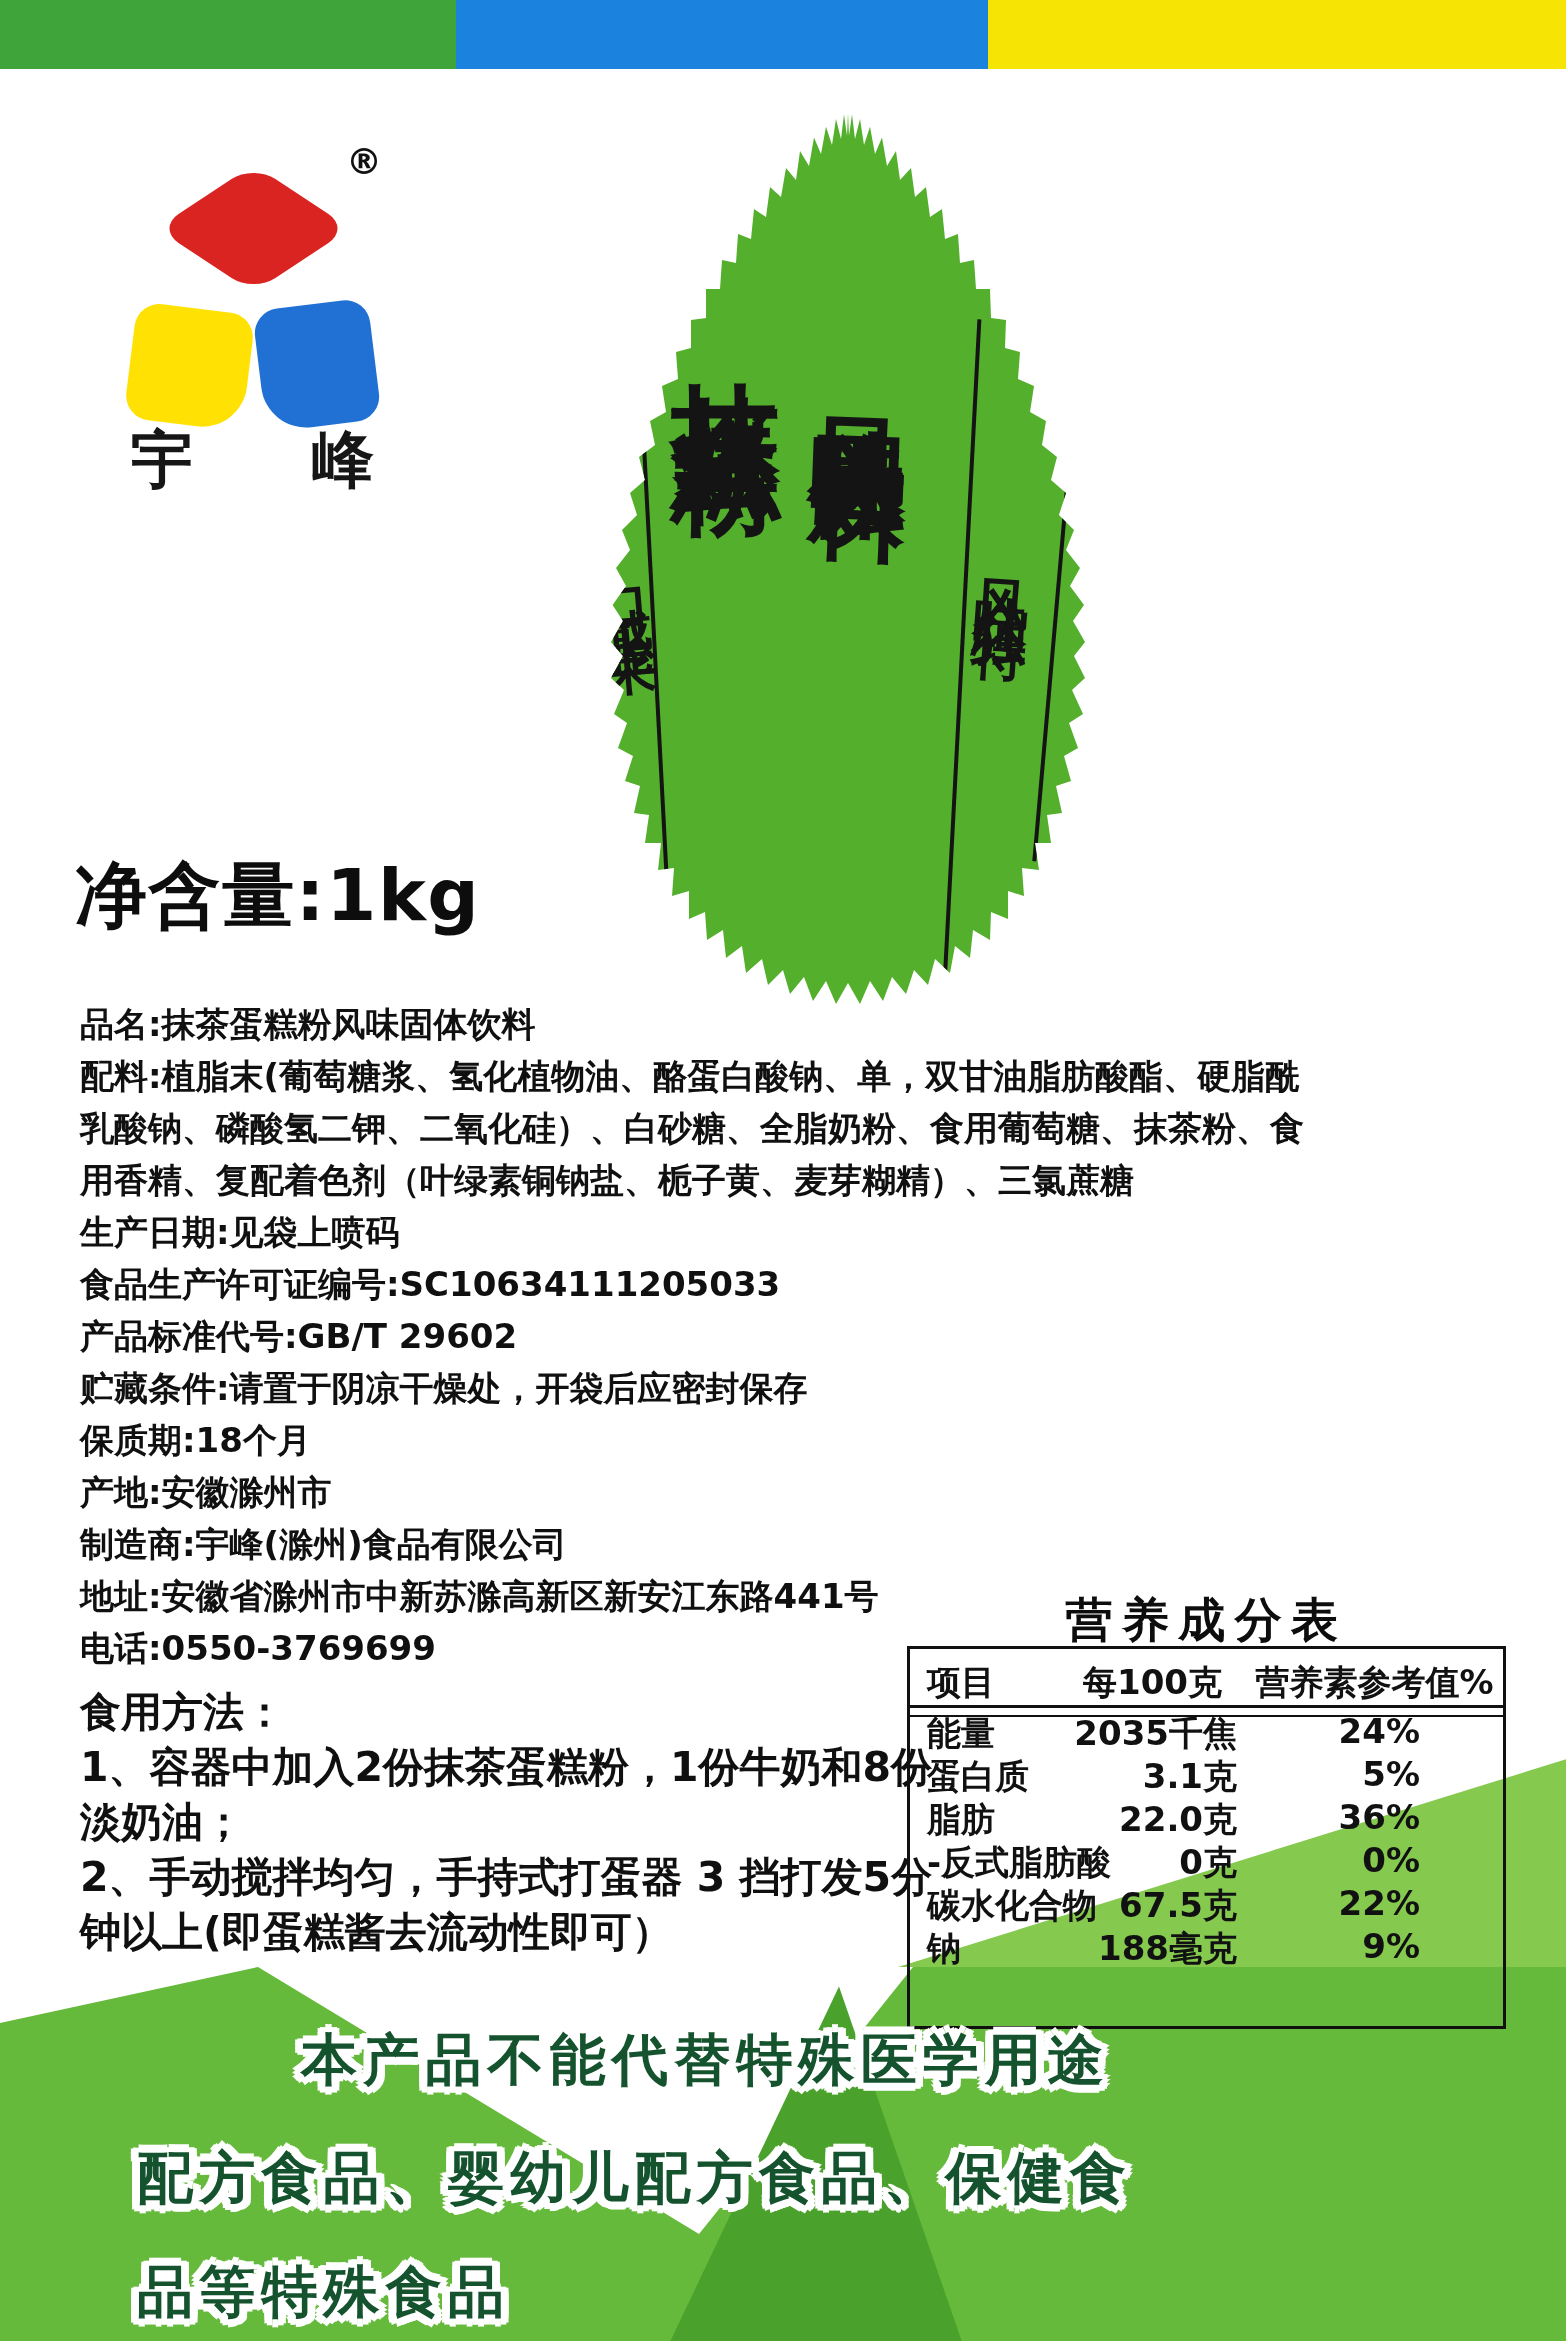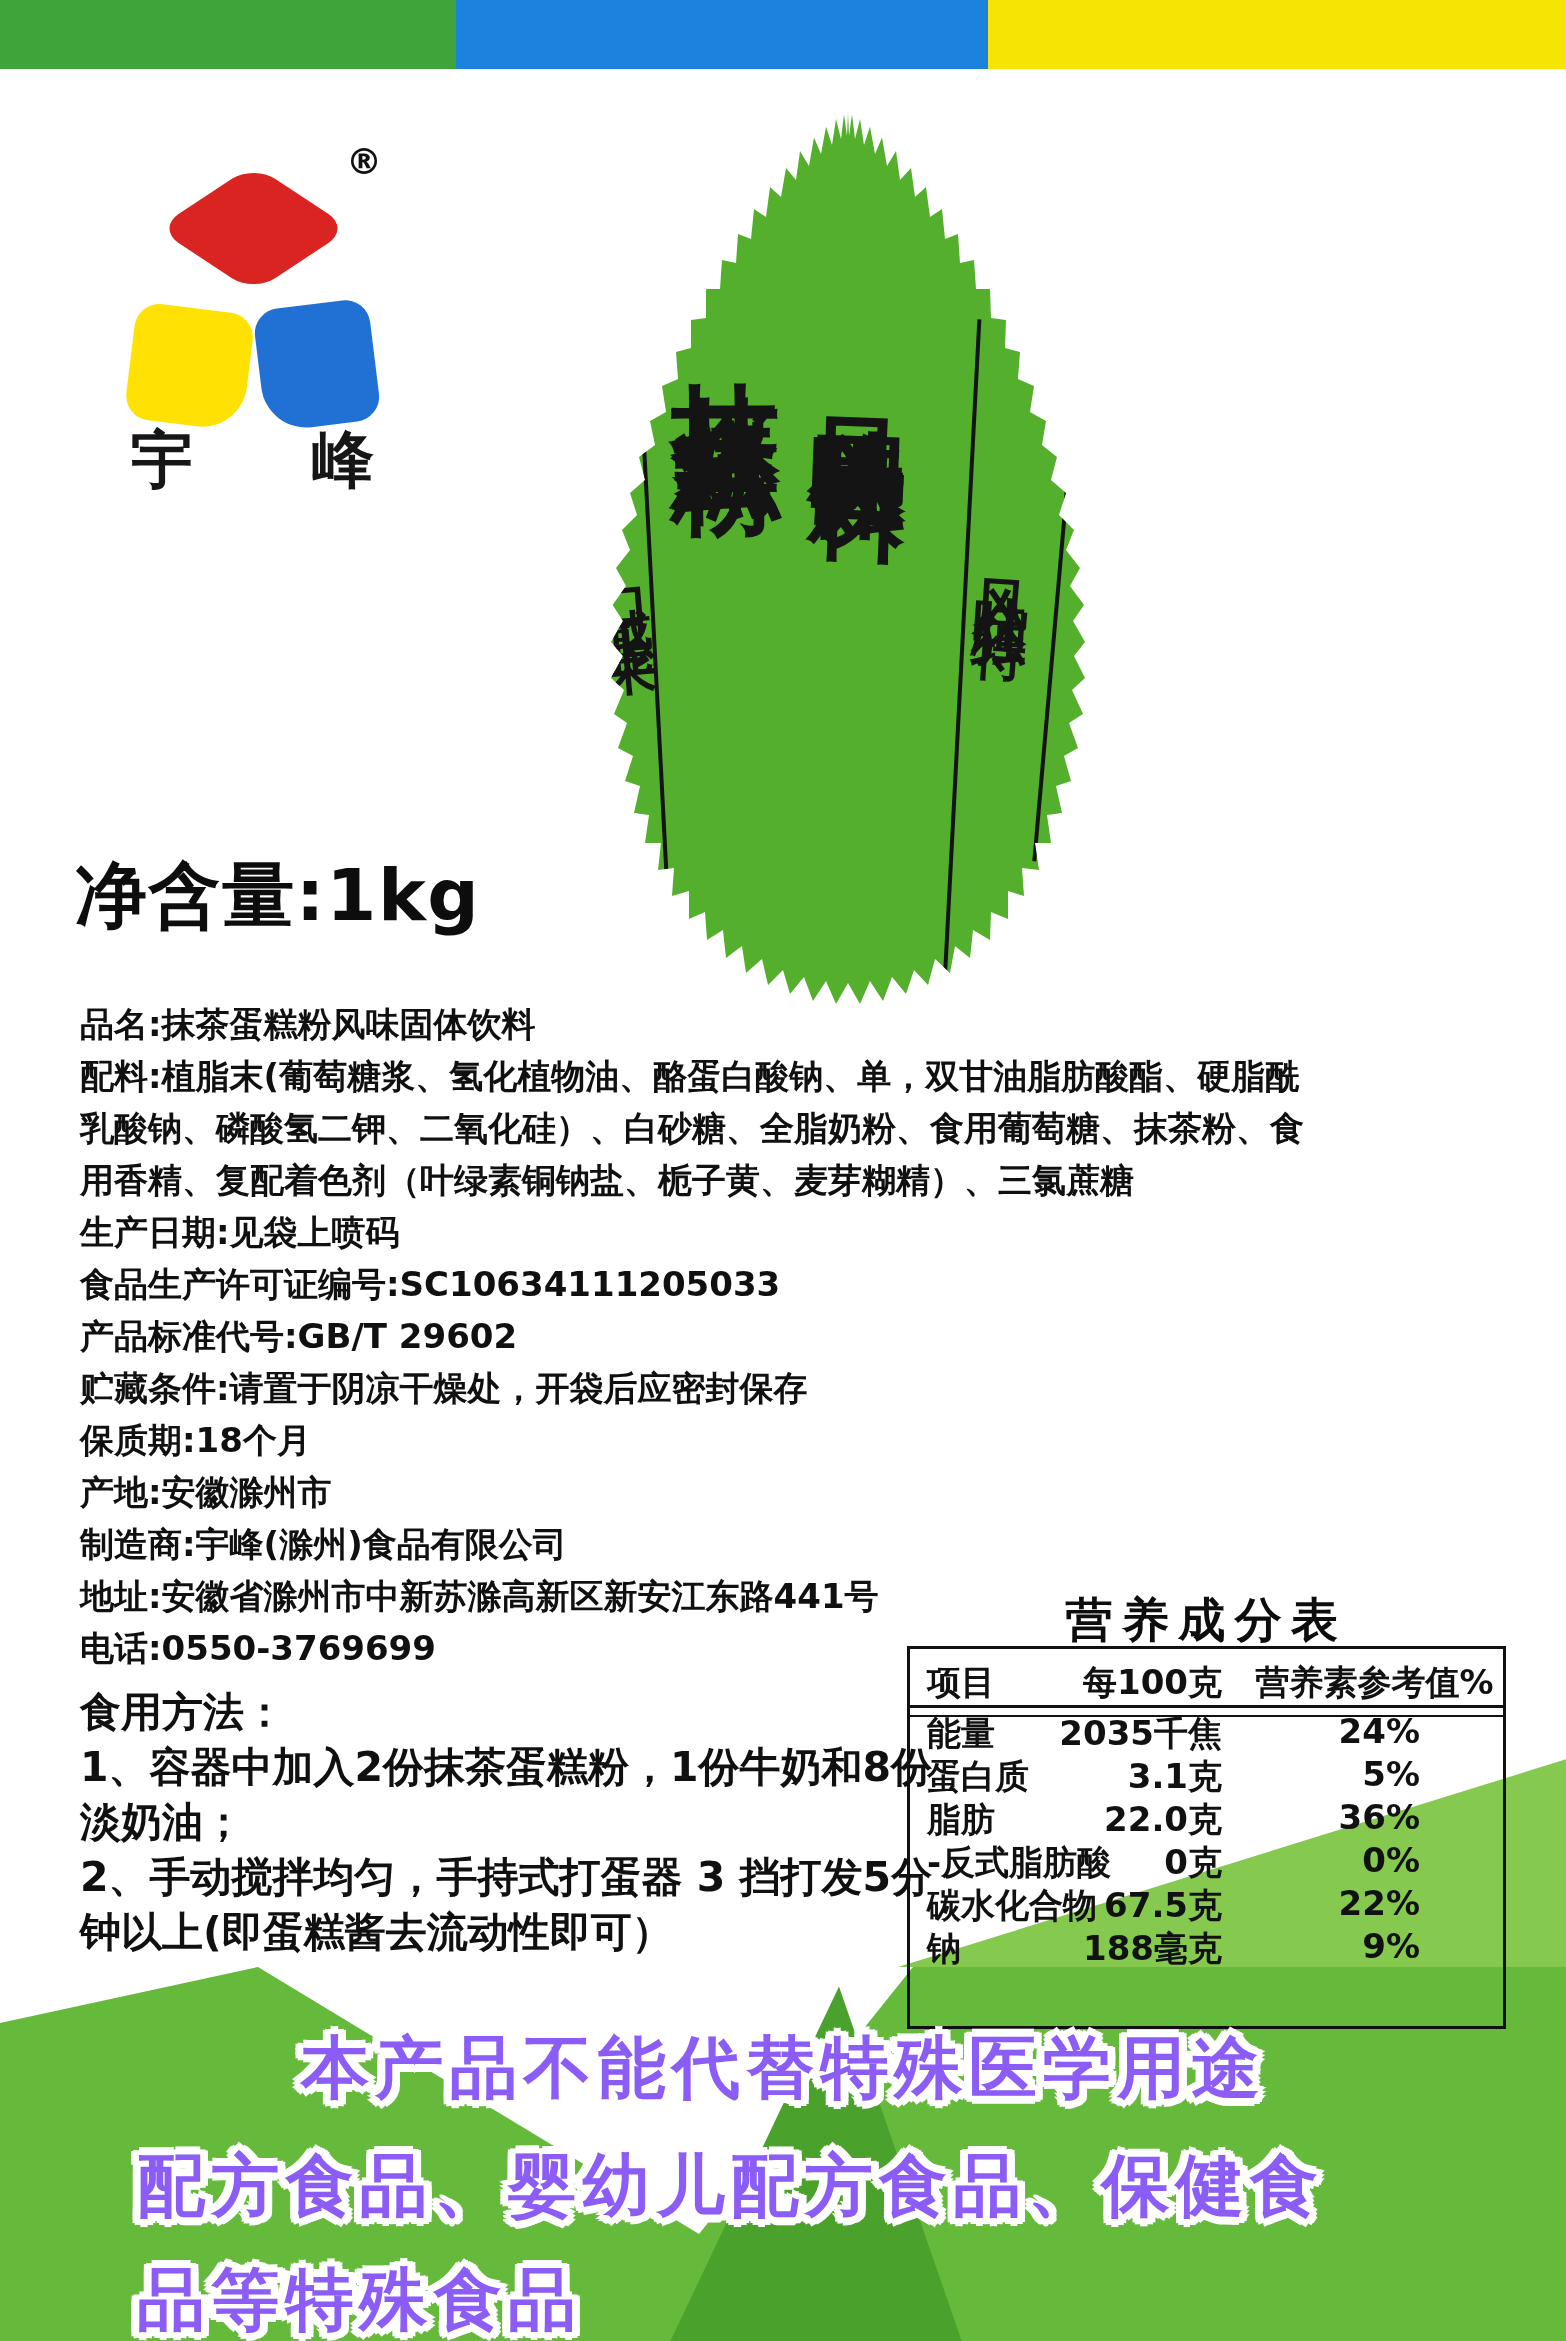"2035千焦" .nrow .c2 { right: 281px -> 266px }
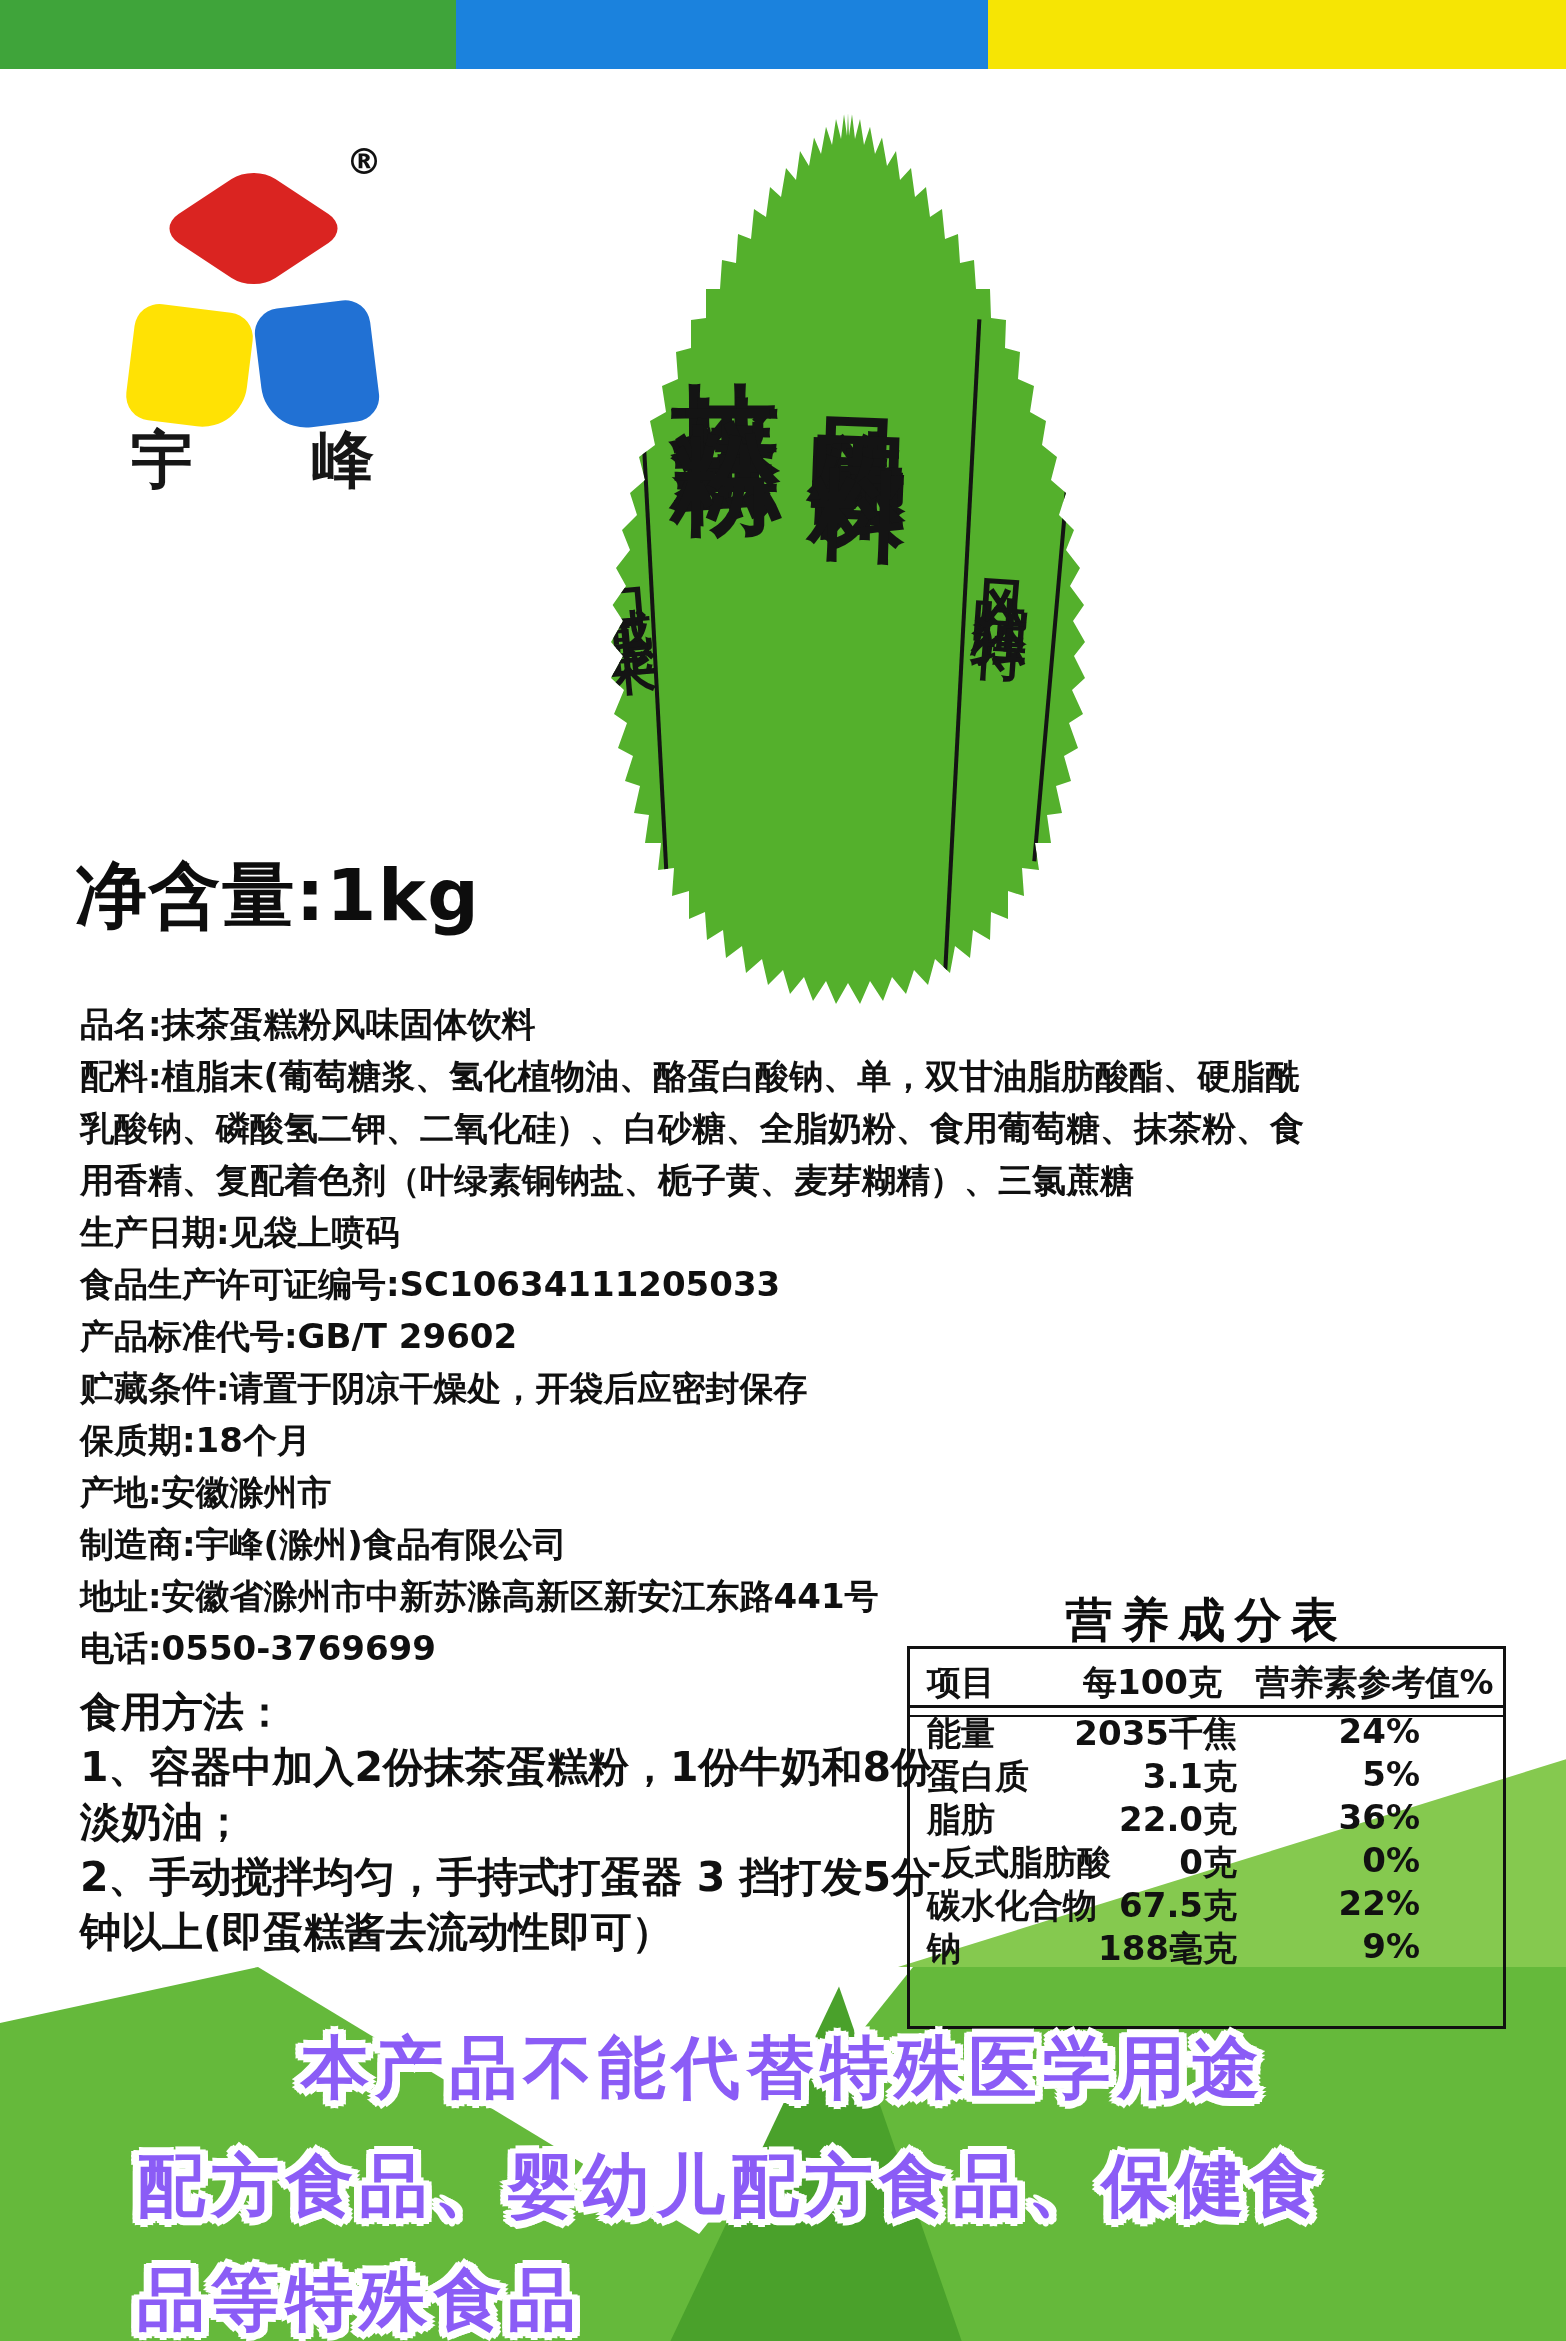"本产品不能代替特殊医学用途" .warnline { color: #8b5cf6 -> #14532d; font-size: 68px -> 56px }
